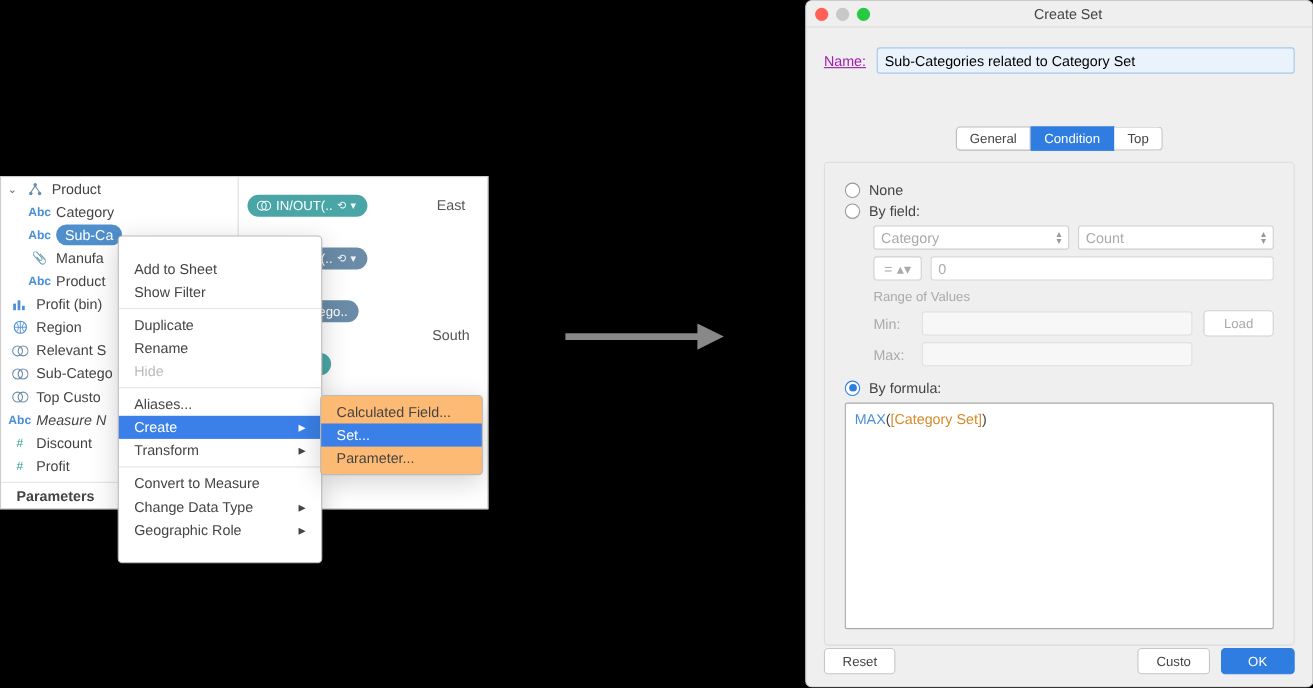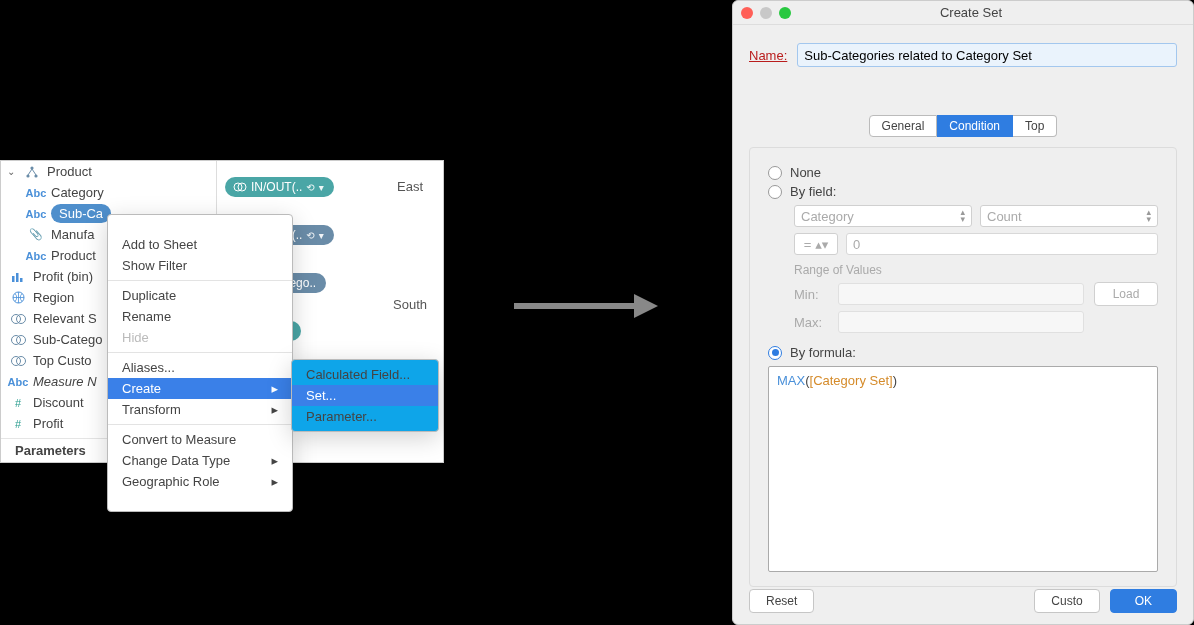"Name:" .name-row label { color: #b91c1c -> #a21caf }
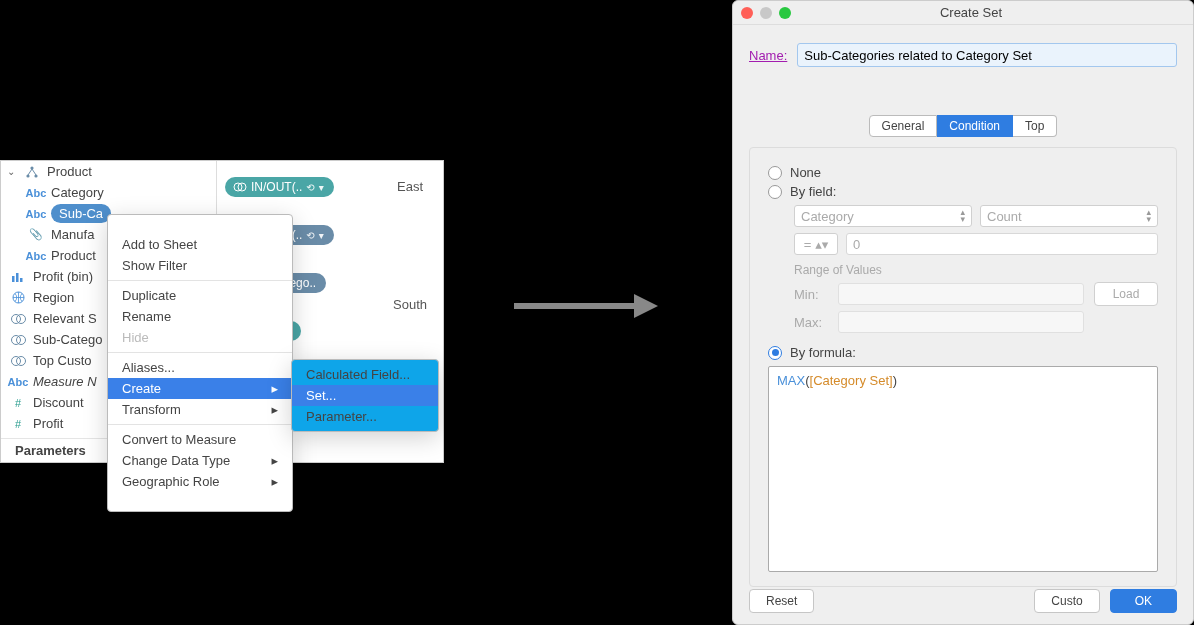"Calculated Field..." .ctx-sub { background: #0ea5e9 -> #fdba74 }
